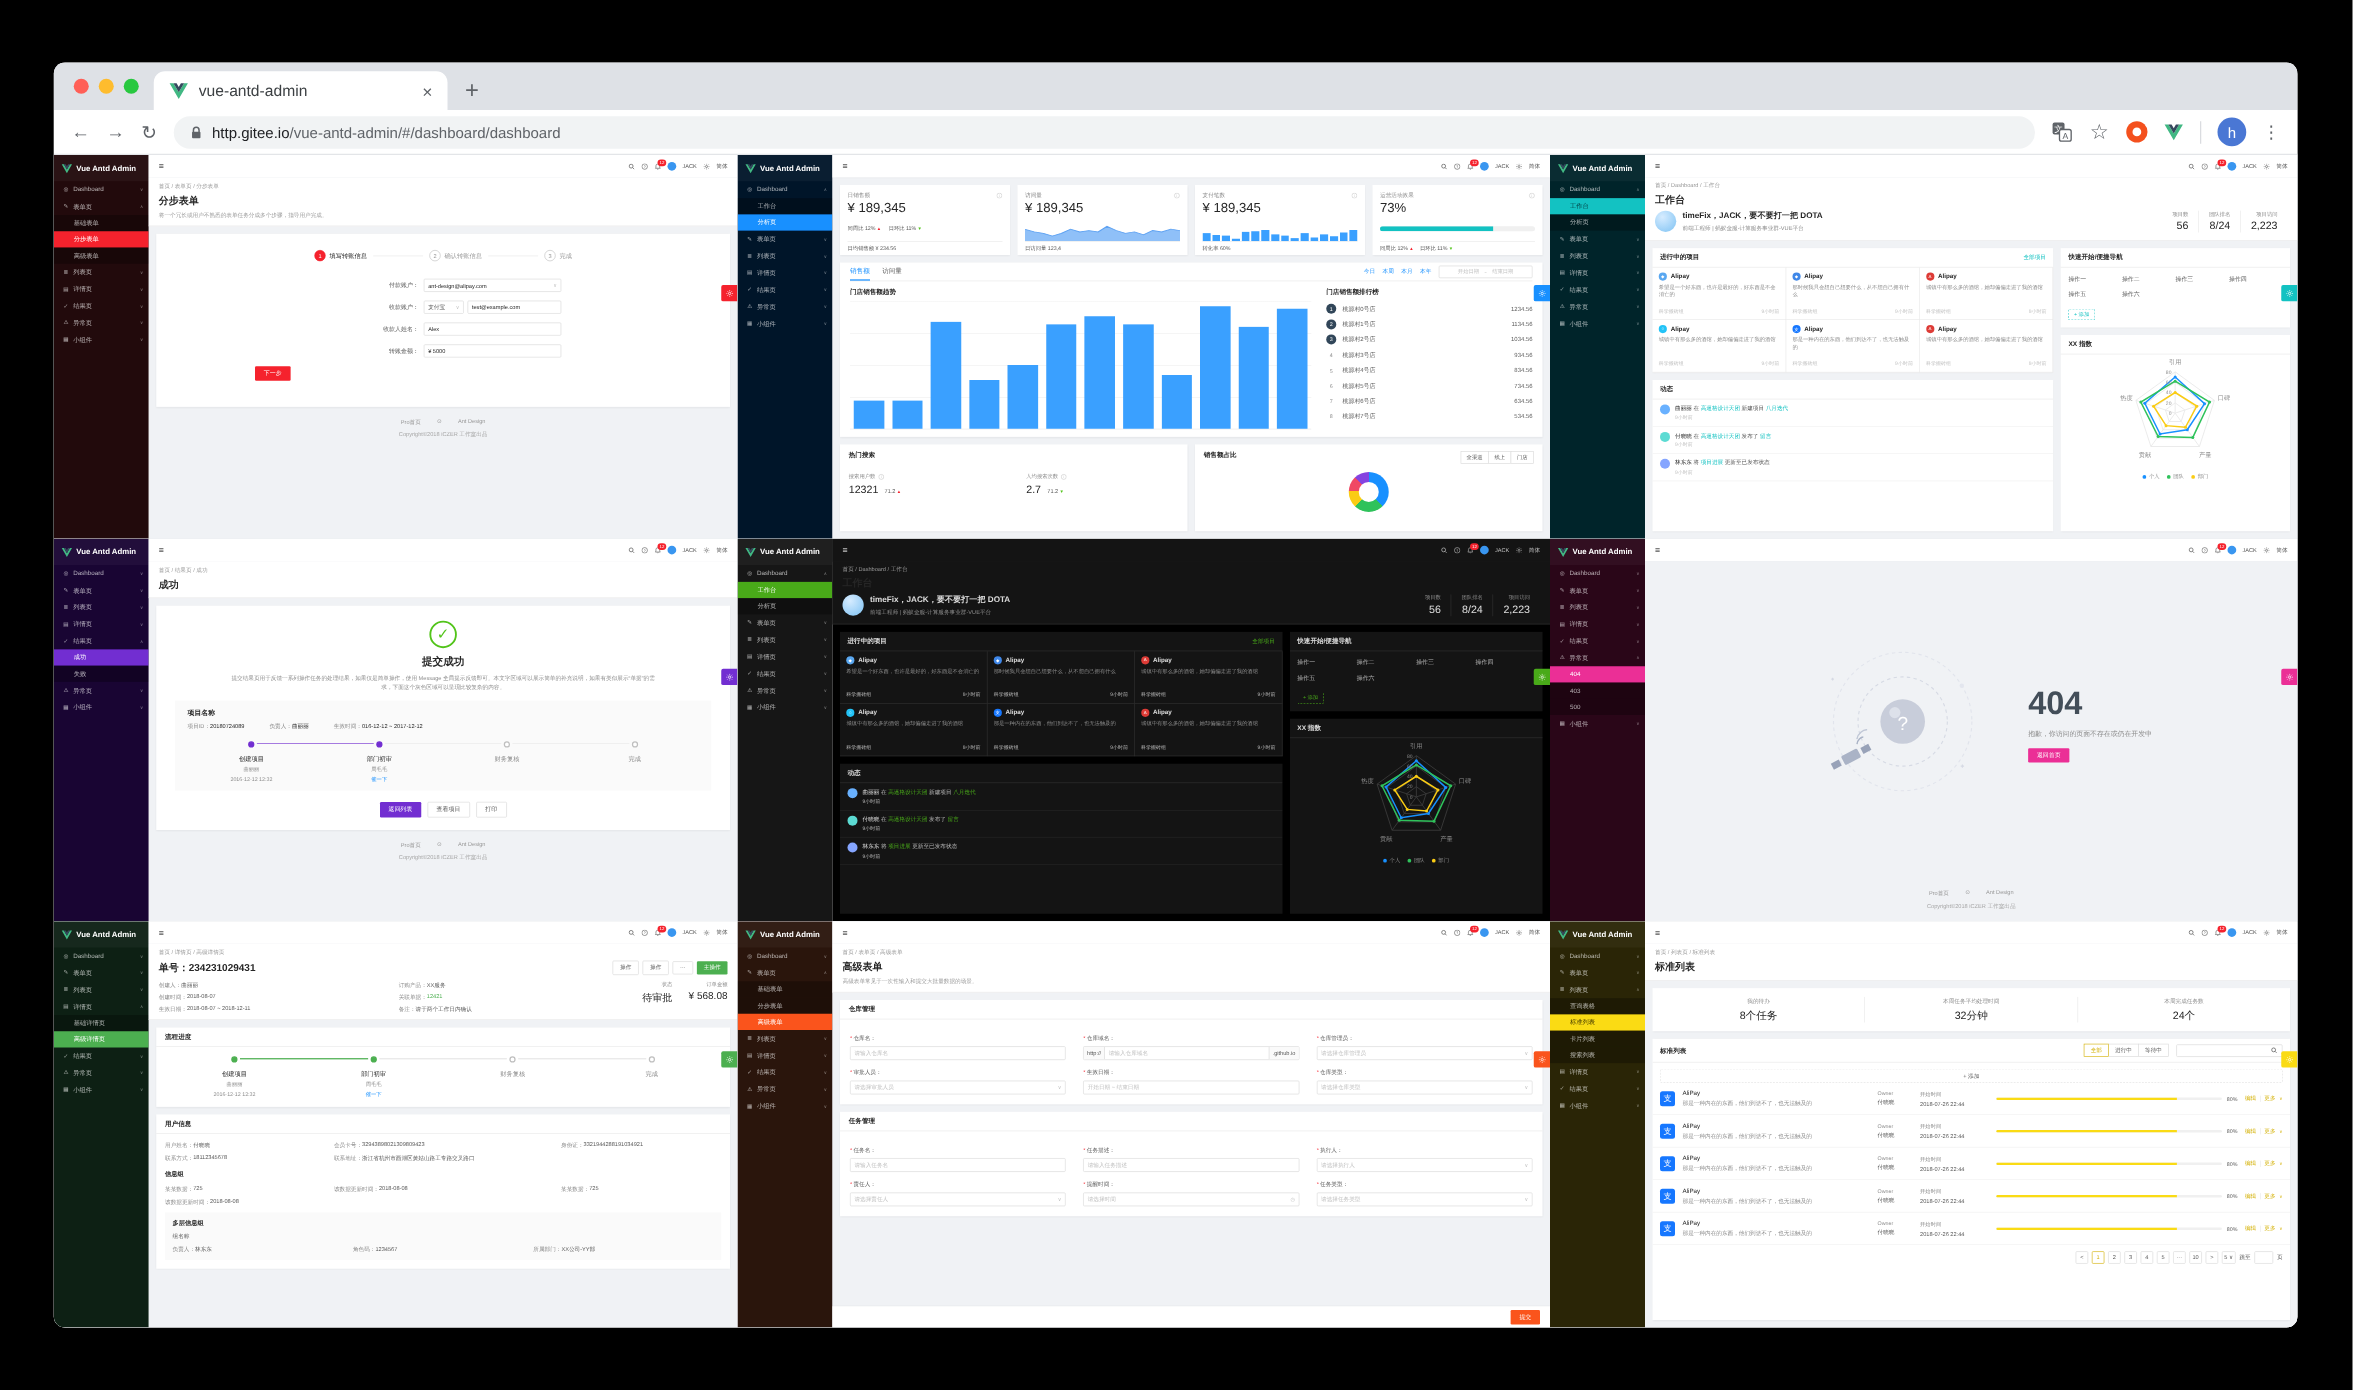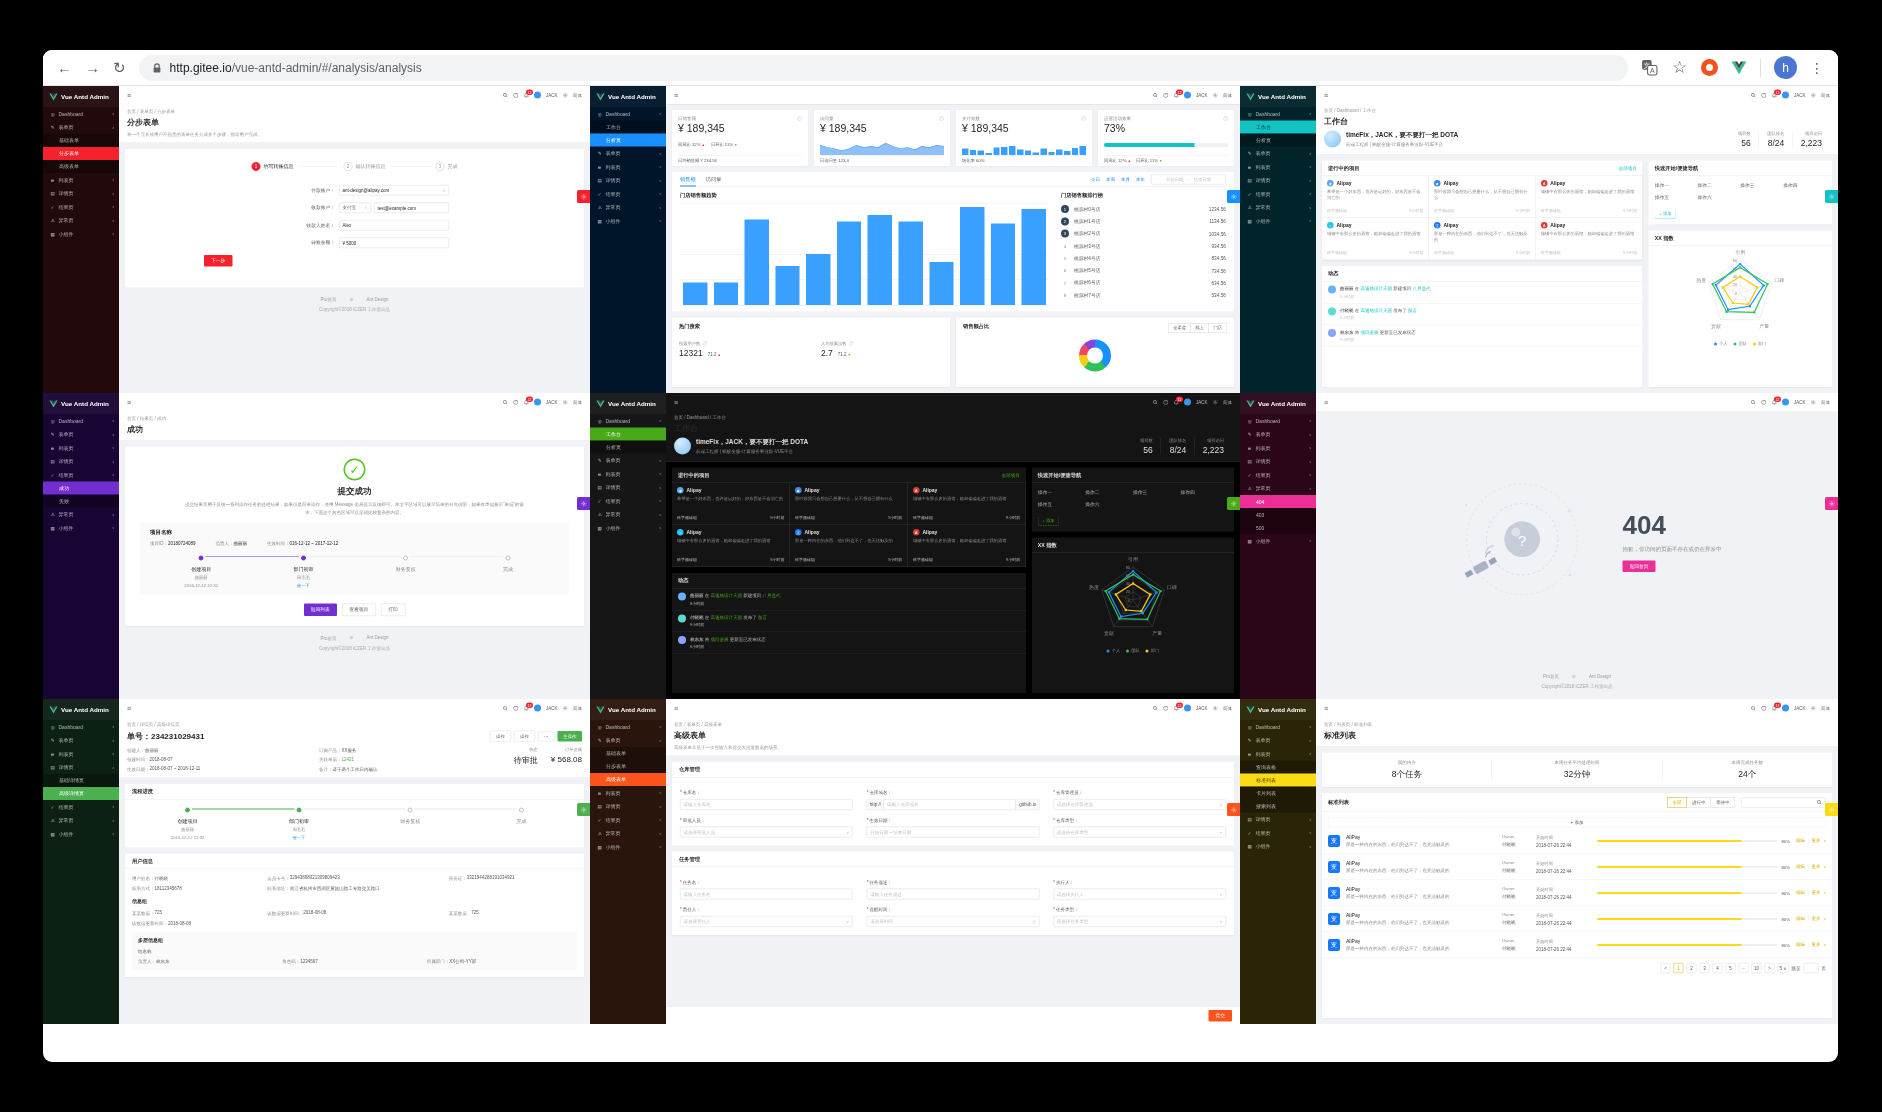"vue-antd-admin" div.tabstrip { html: none -> <div> <div> <span></span> <span></span> <span></span> </div> <div> <svg> <use></use> </svg> <span>vue-antd-admin</span> <span>×</span> </div> <span>+</span> </div> }
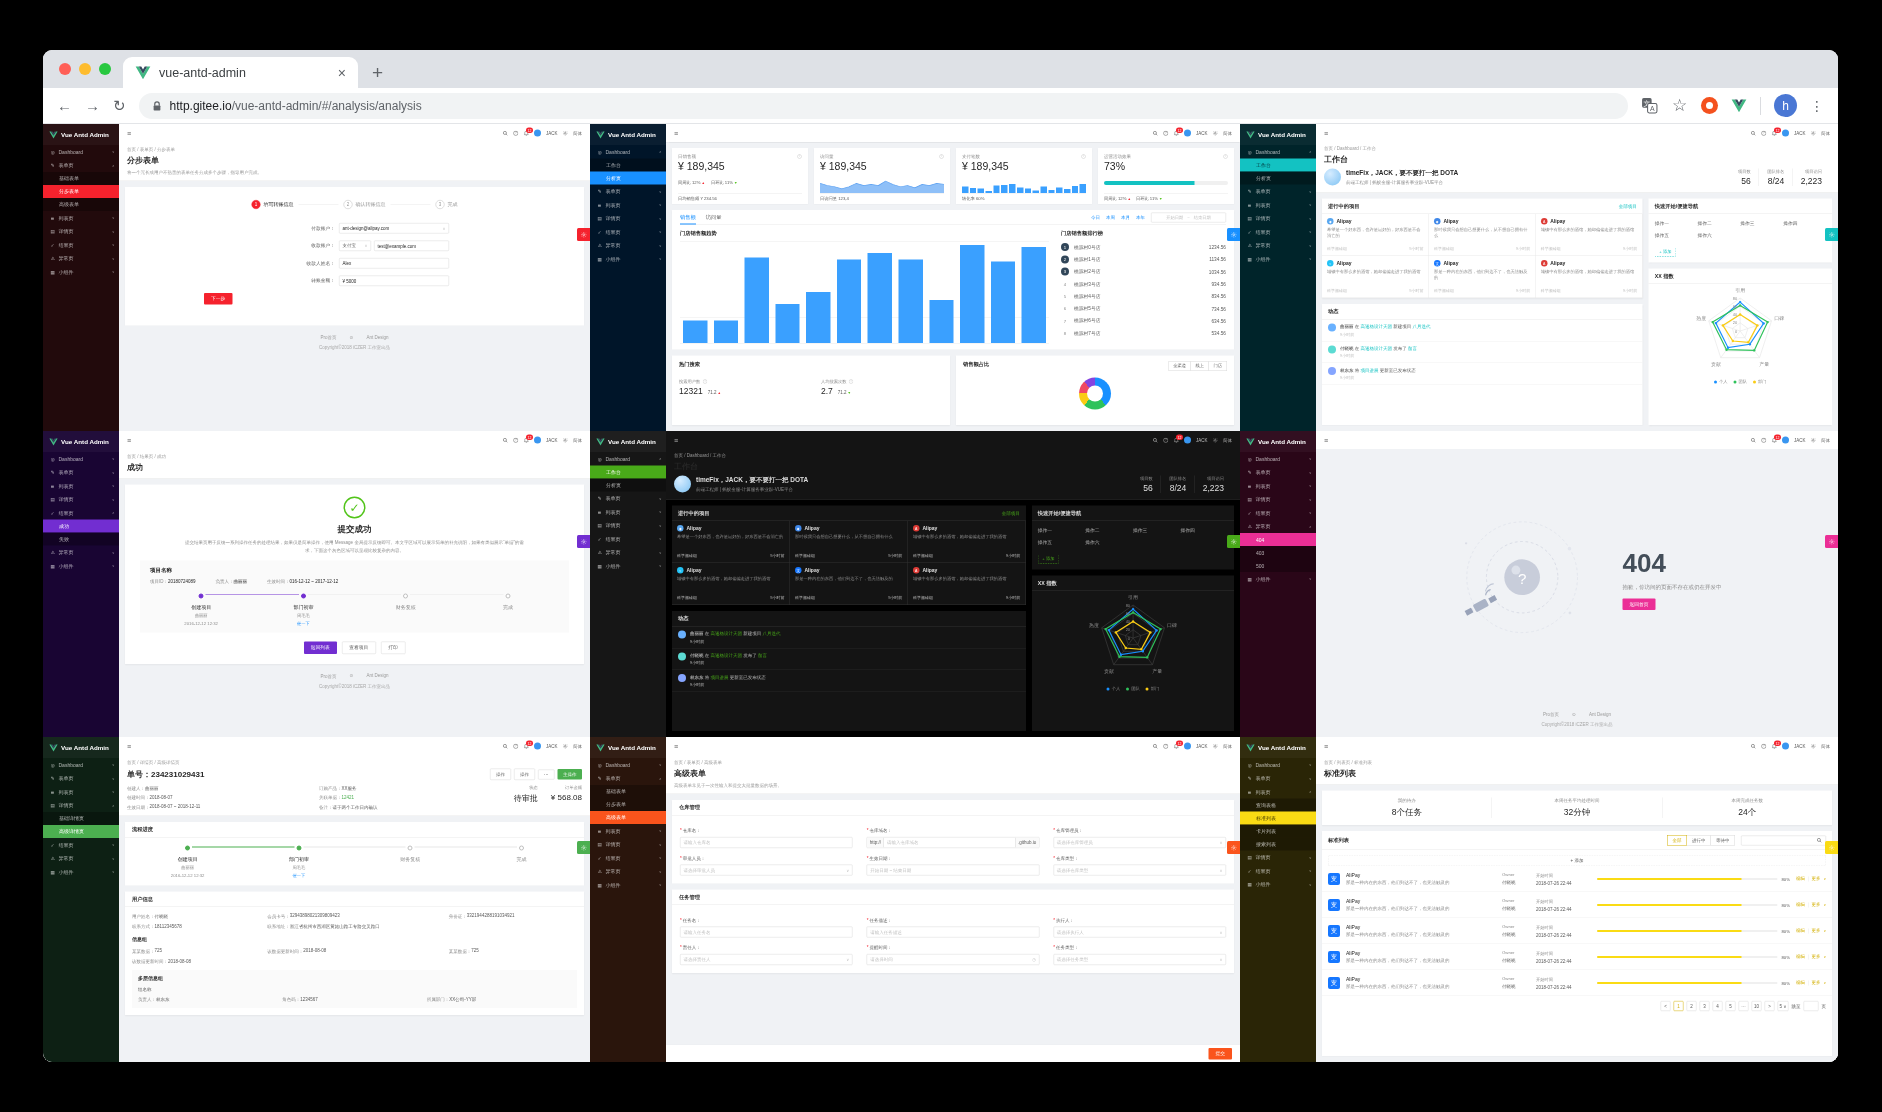"/vue-antd-admin/#/analysis/analysis" span.path { text: /analysis/analysis -> /dashboard/dashboard }
